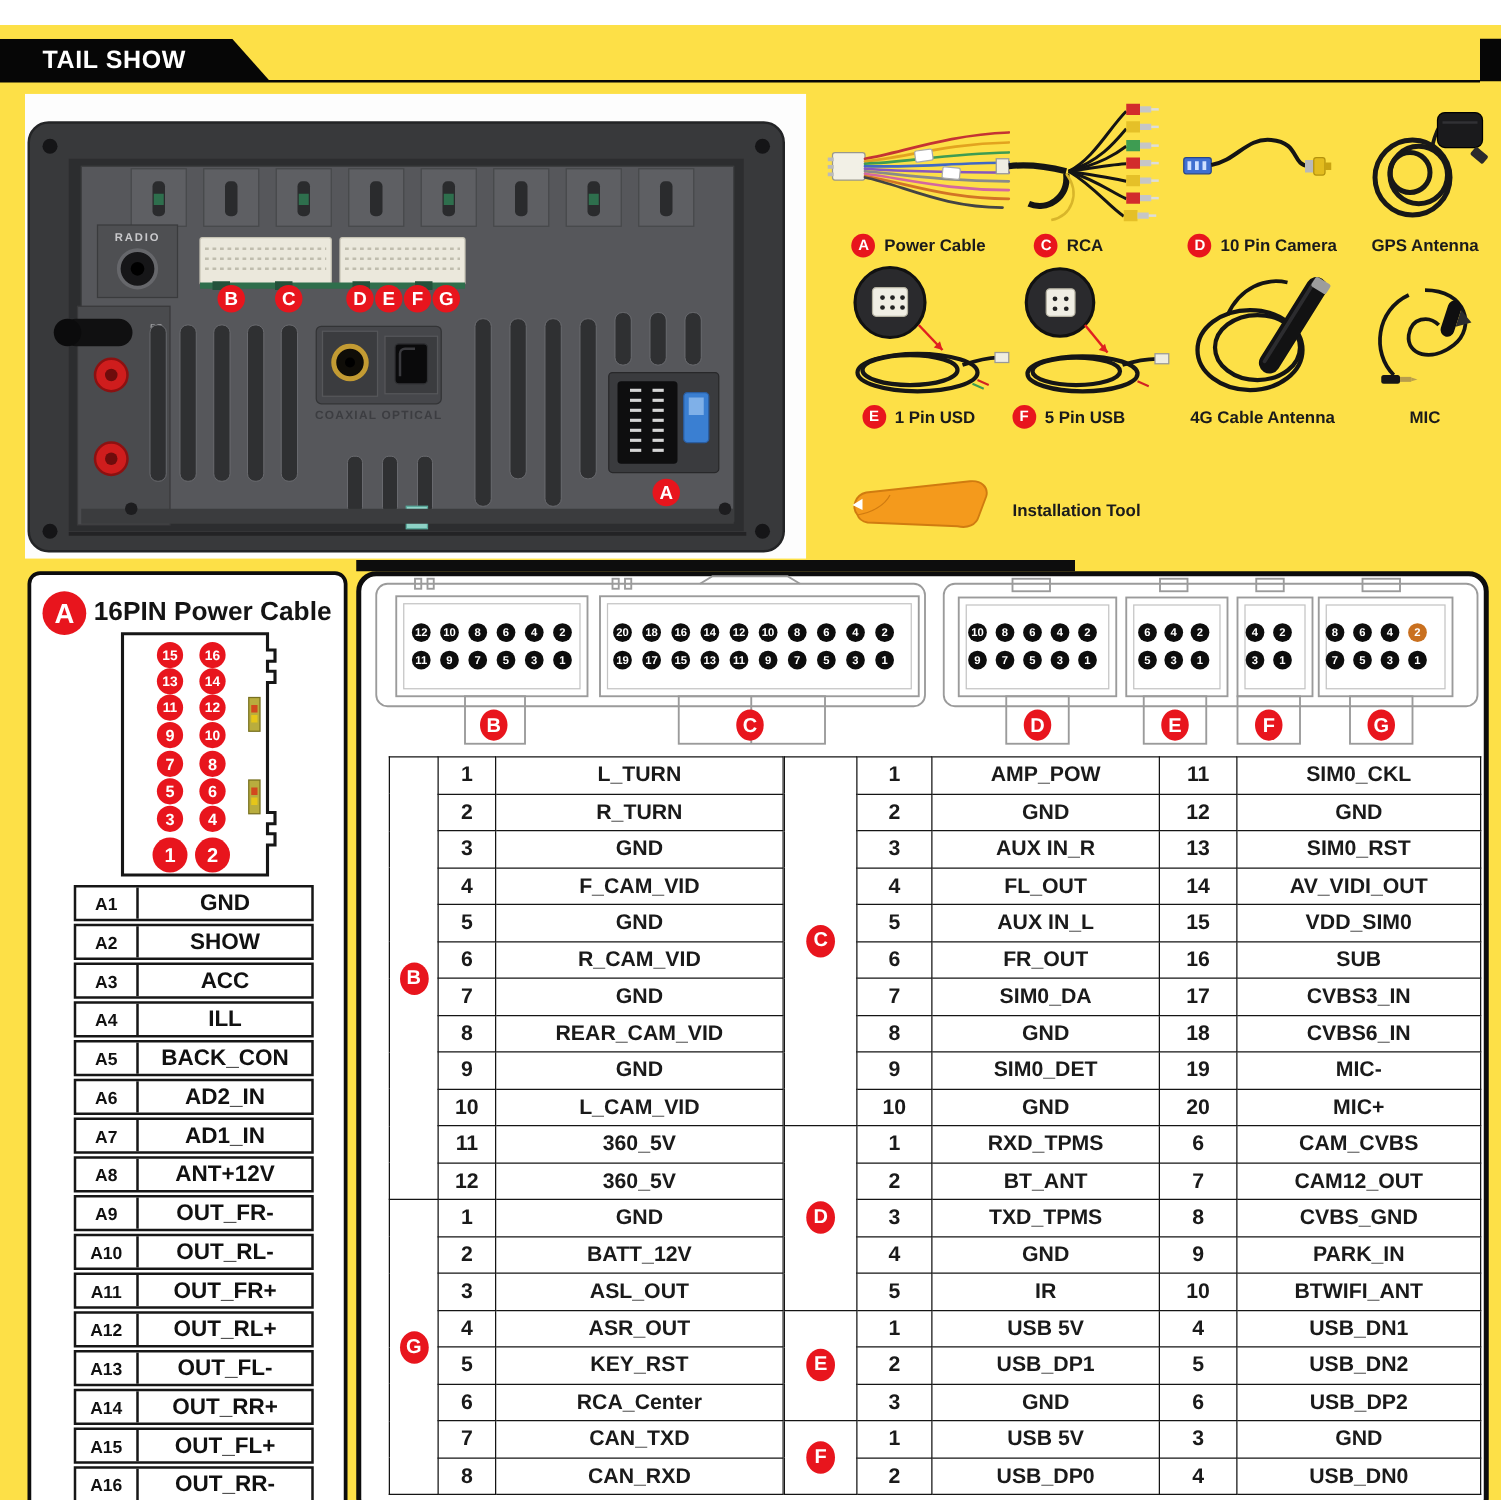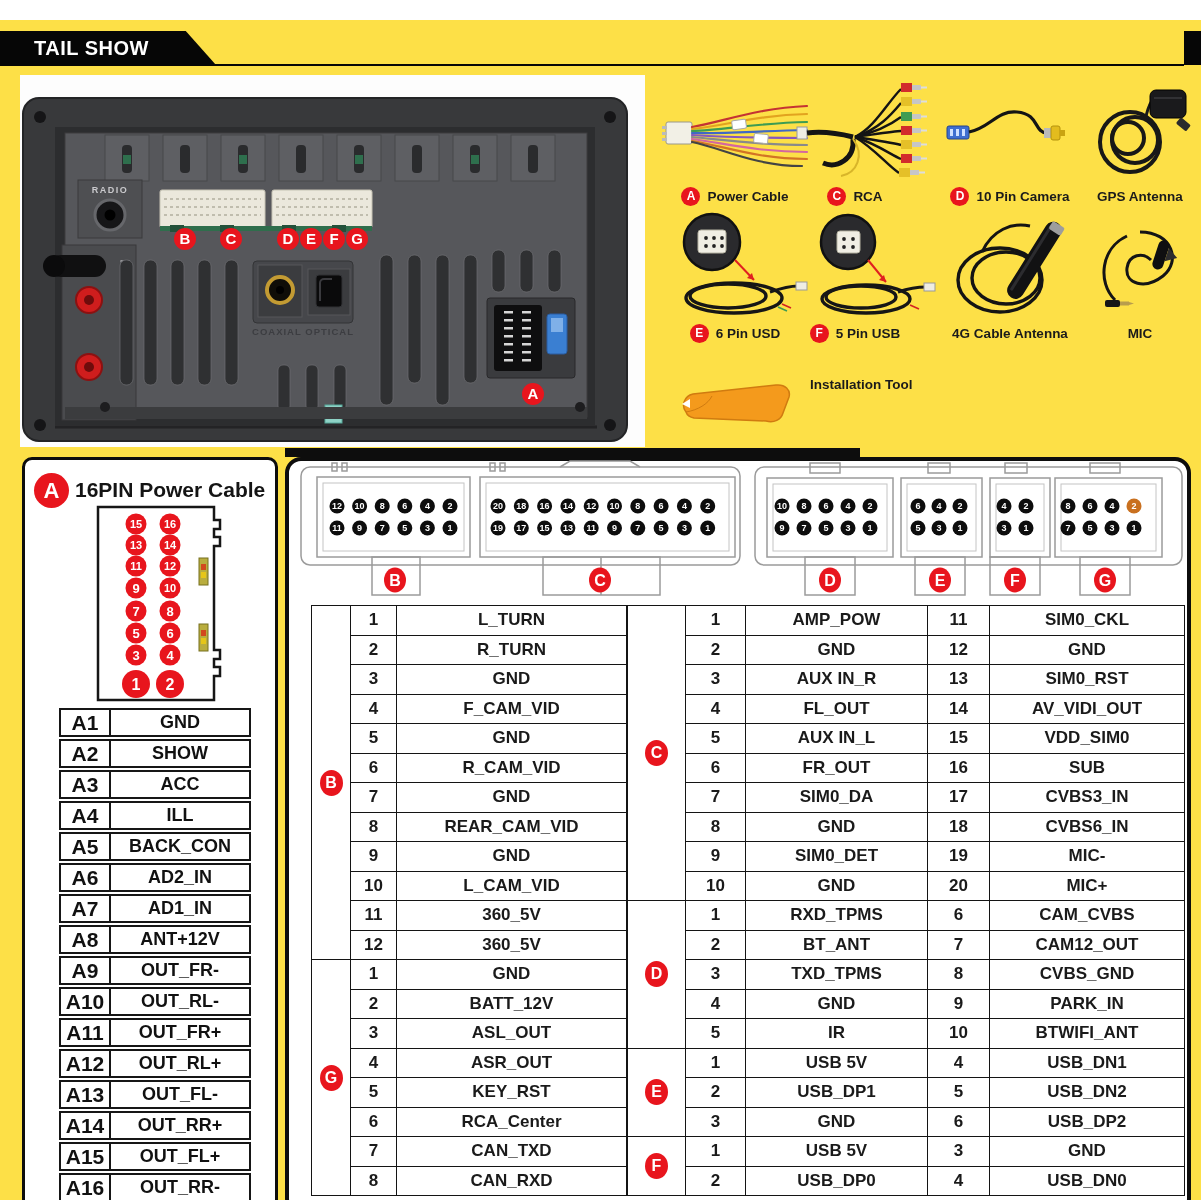"6 Pin USD" span { text: 6 -> 1 }
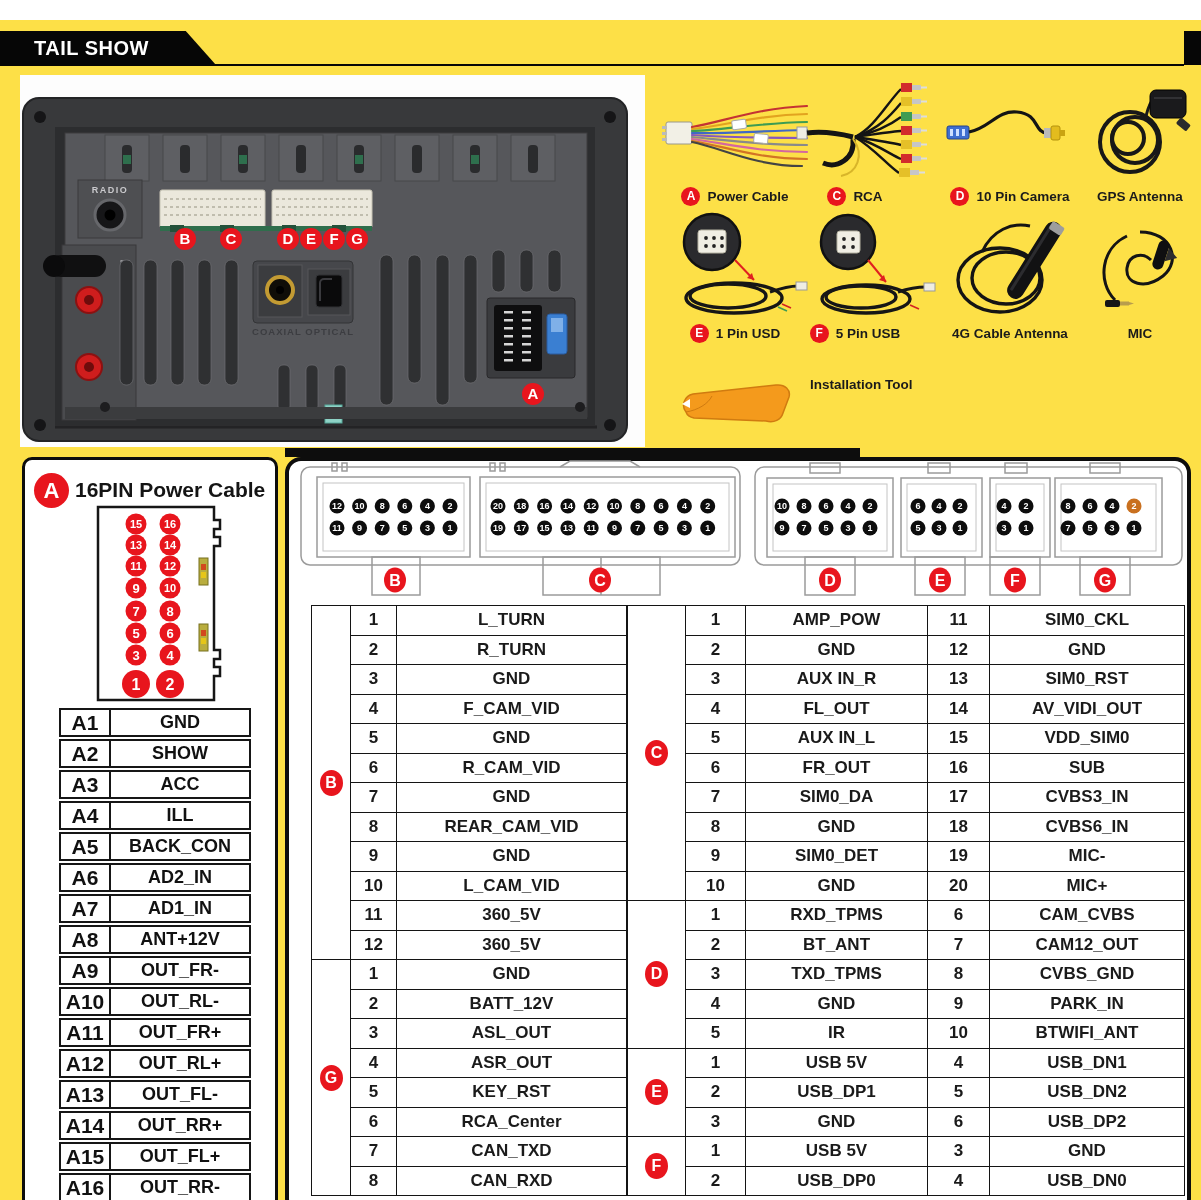"Installation Tool" div.acc-label { top: 354px -> 378px }
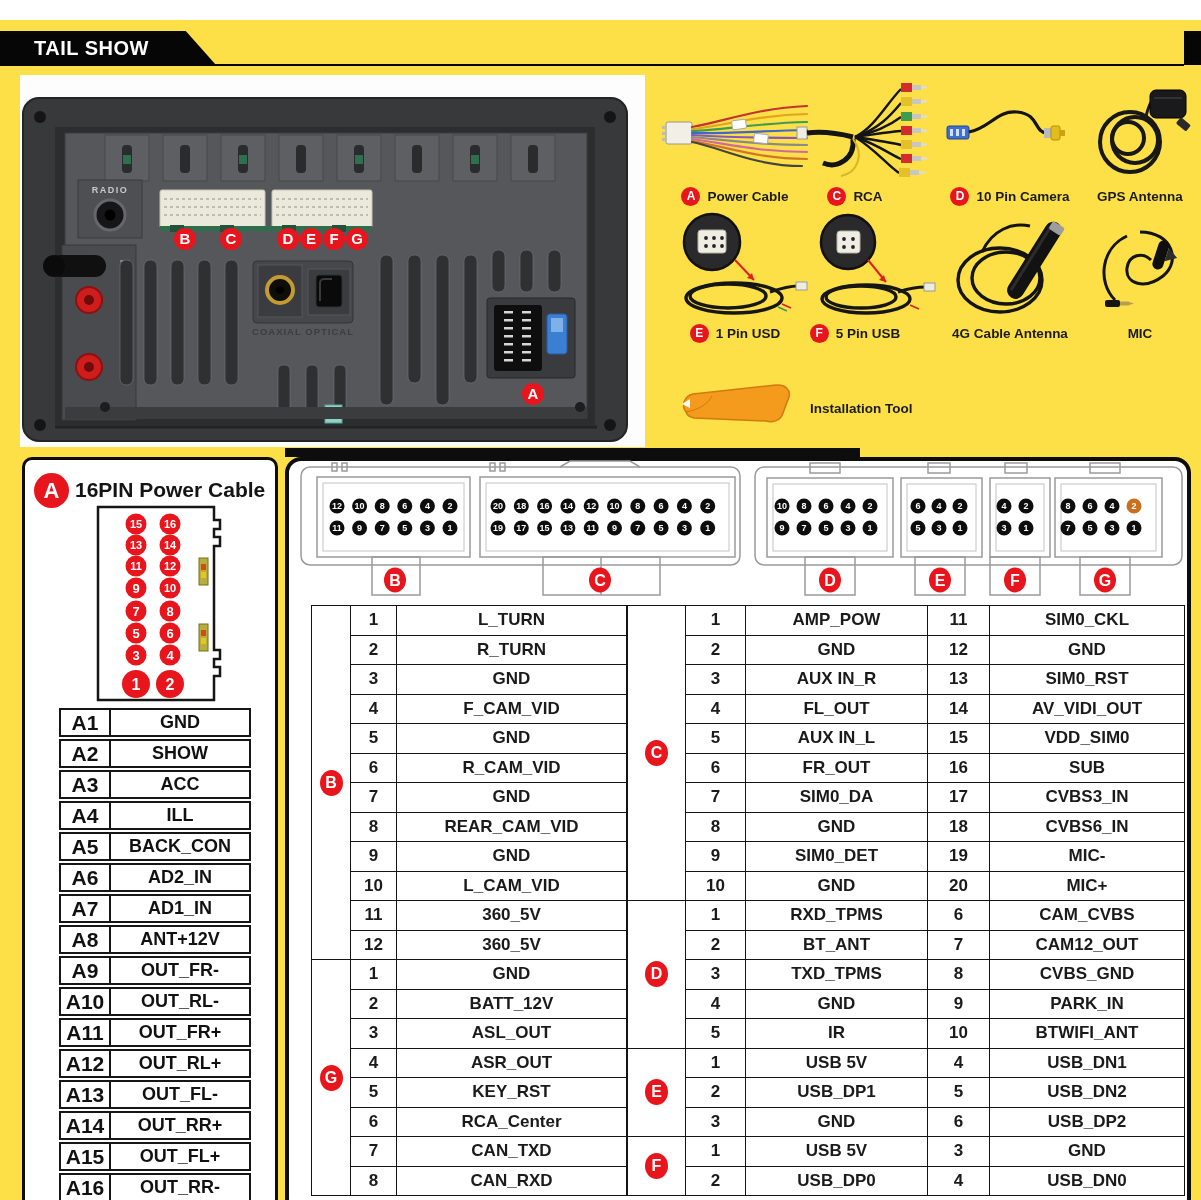"A1" .atable-row .code { font-size: 21px -> 14px }
